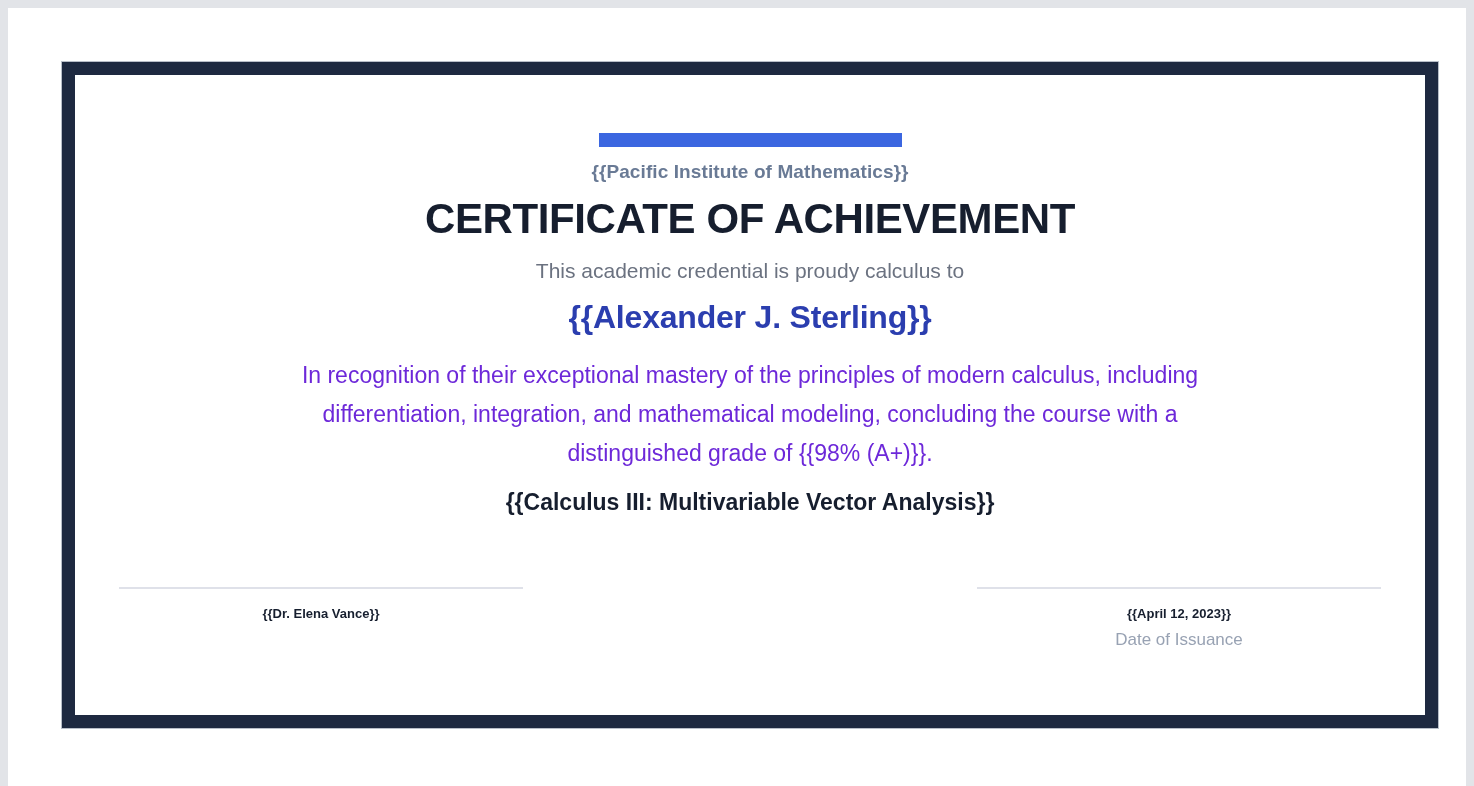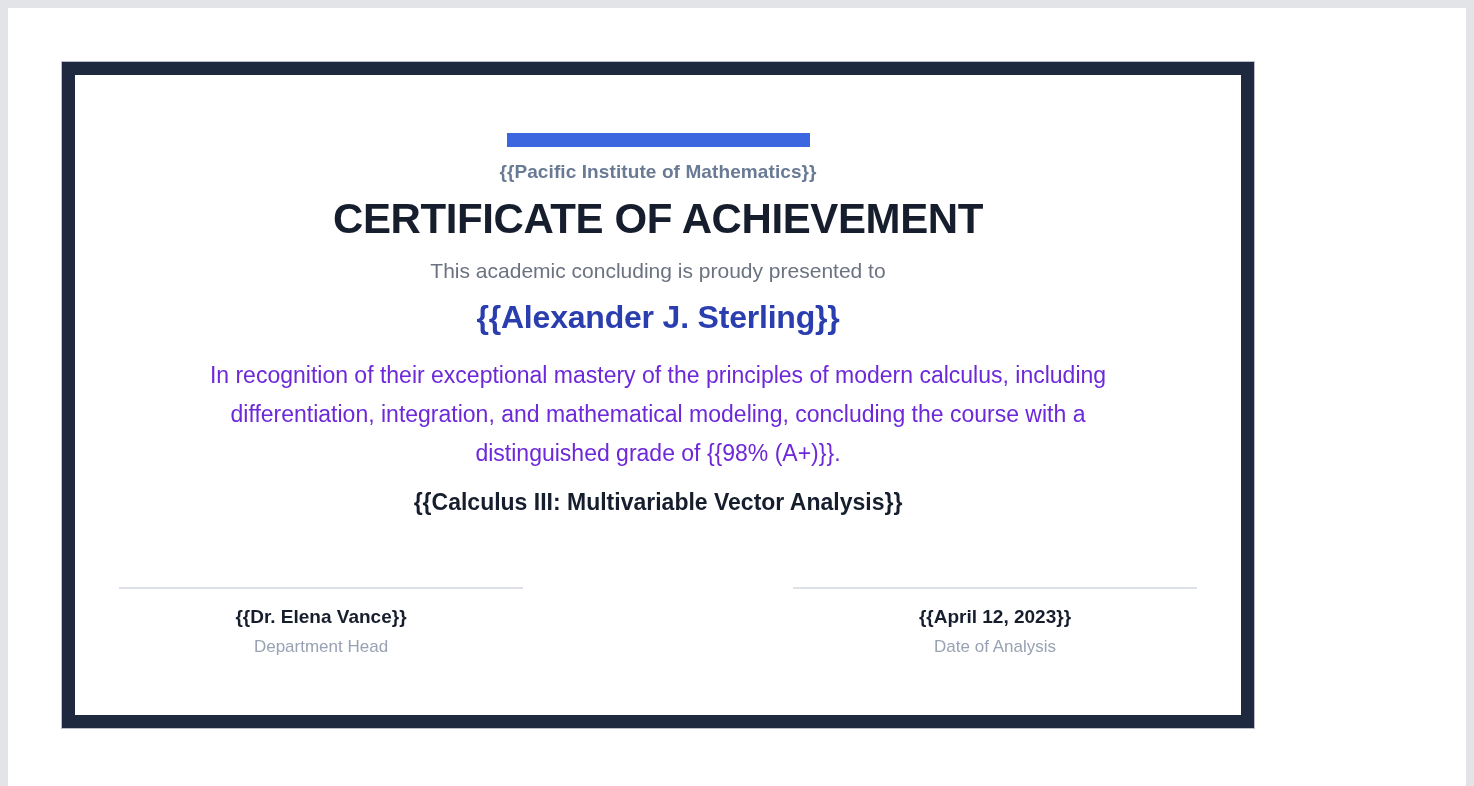"{{Pacific Institute of Mathematics}}" .certificate { width: 1192px -> 1376px }
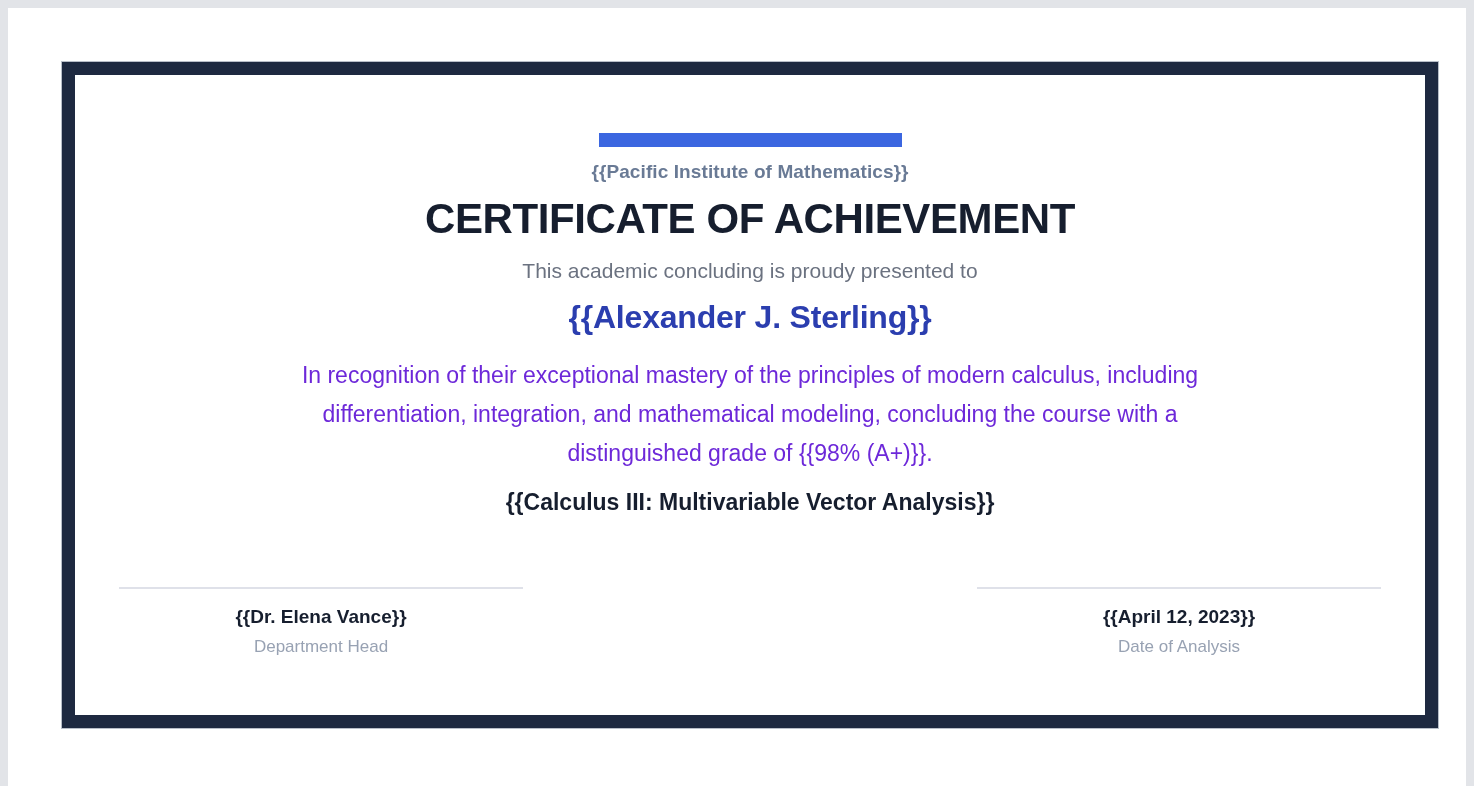"This academic concluding is proudy" div.presented-line { text: concluding is proudy presented -> credential is proudy calculus }
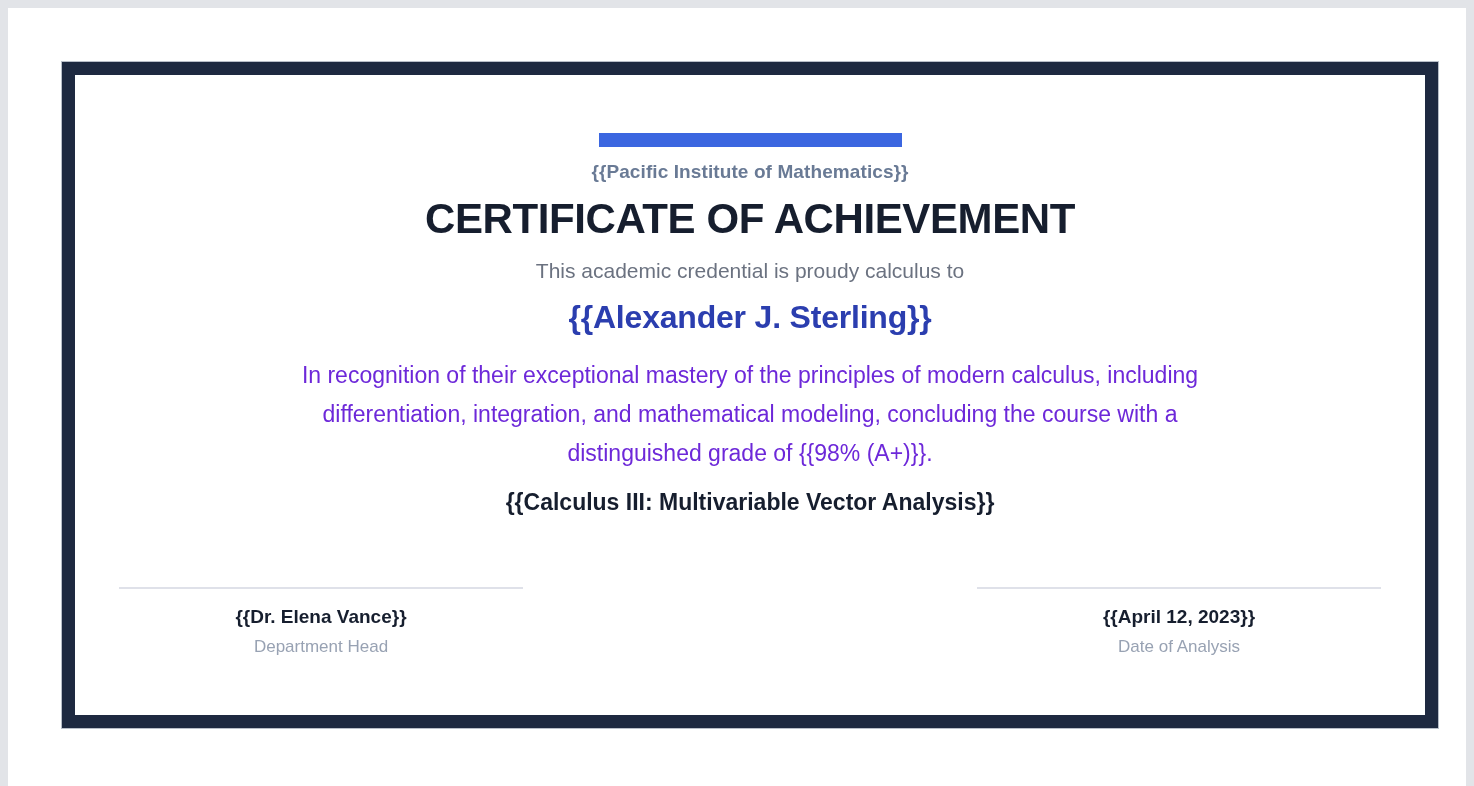"{{Dr. Elena Vance}}" .signature-name { font-size: 19px -> 13px }
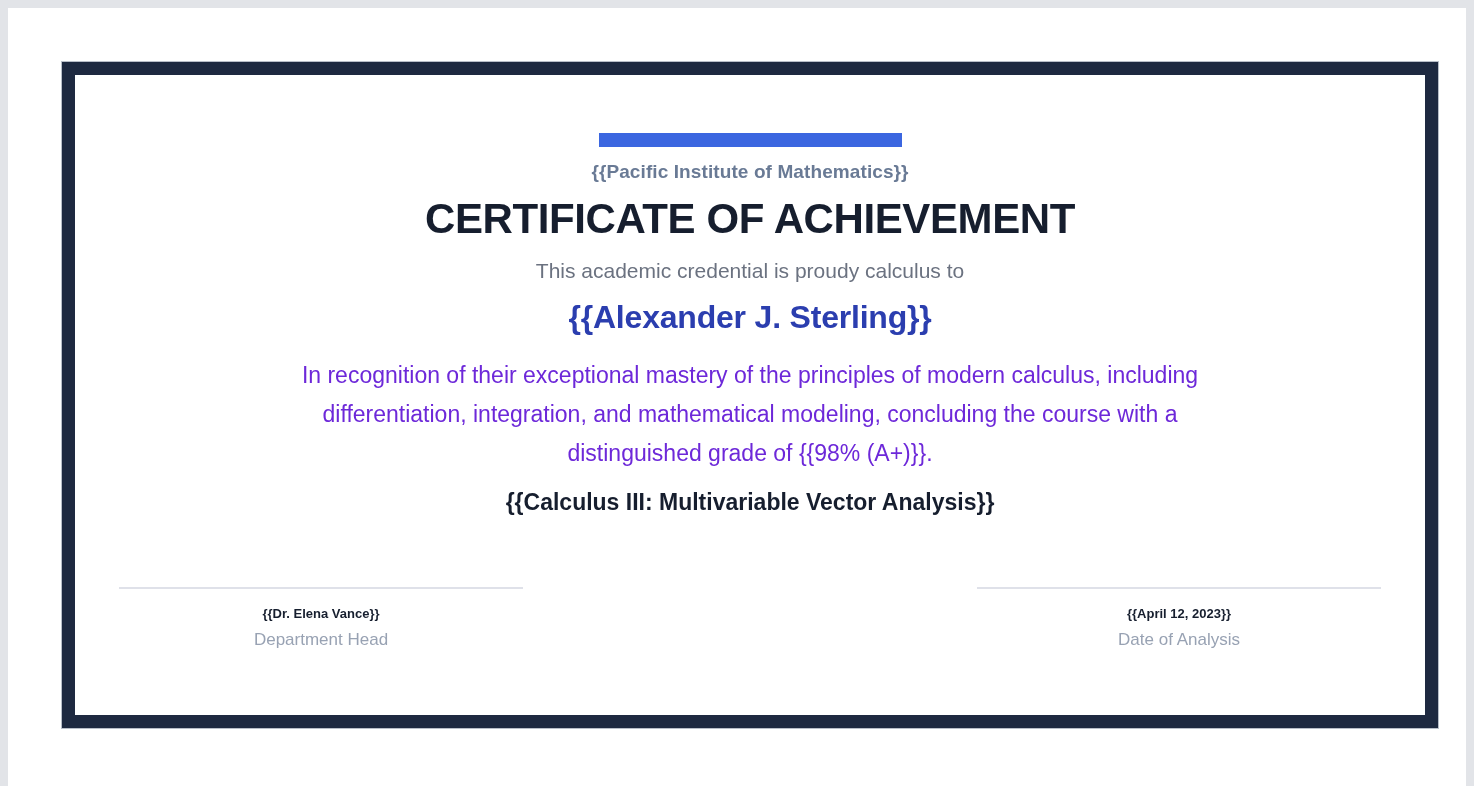"Department Head" div.signature-role { html: <div>Department Head</div> -> none }
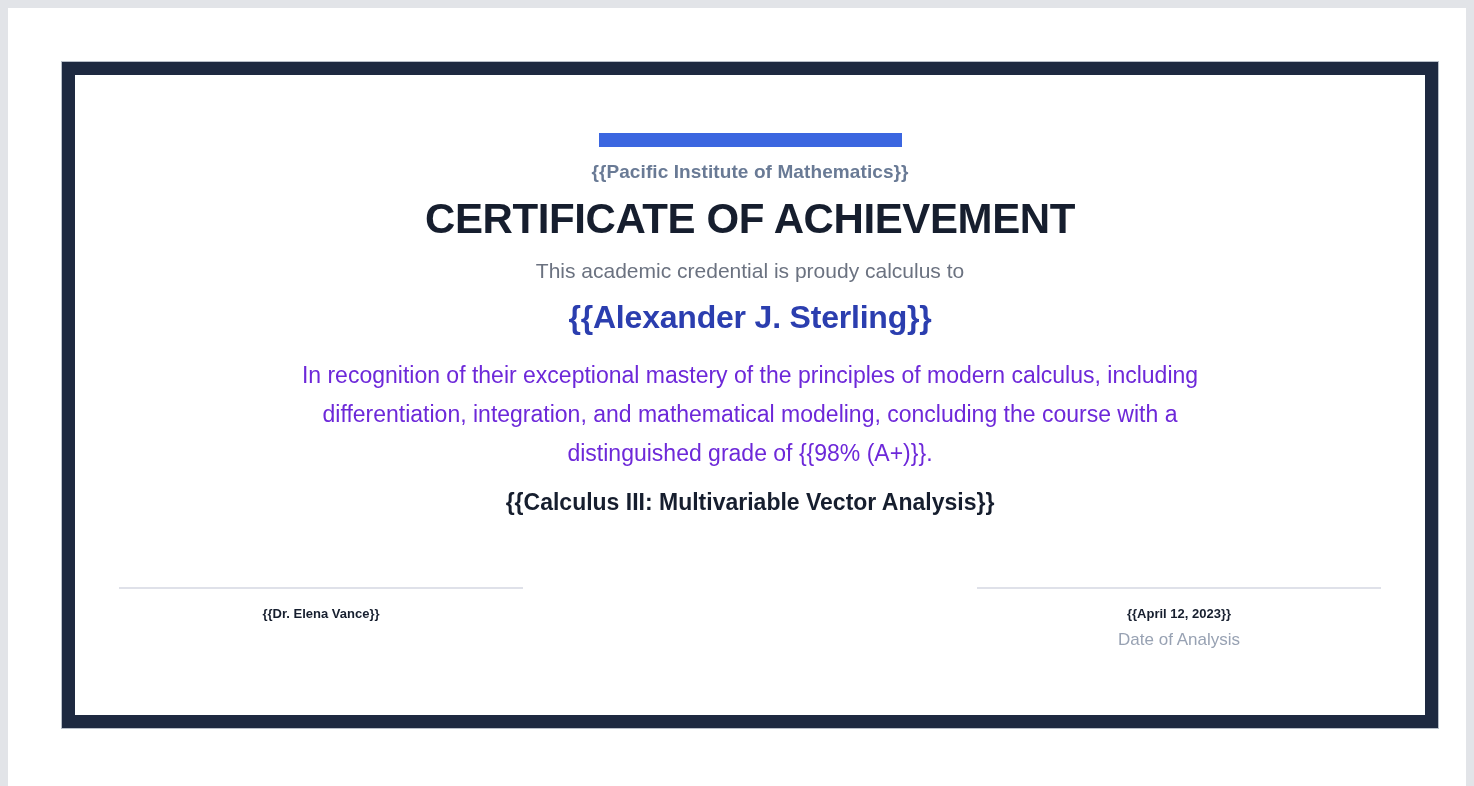"Date of Analysis" div.signature-role { text: Analysis -> Issuance }
